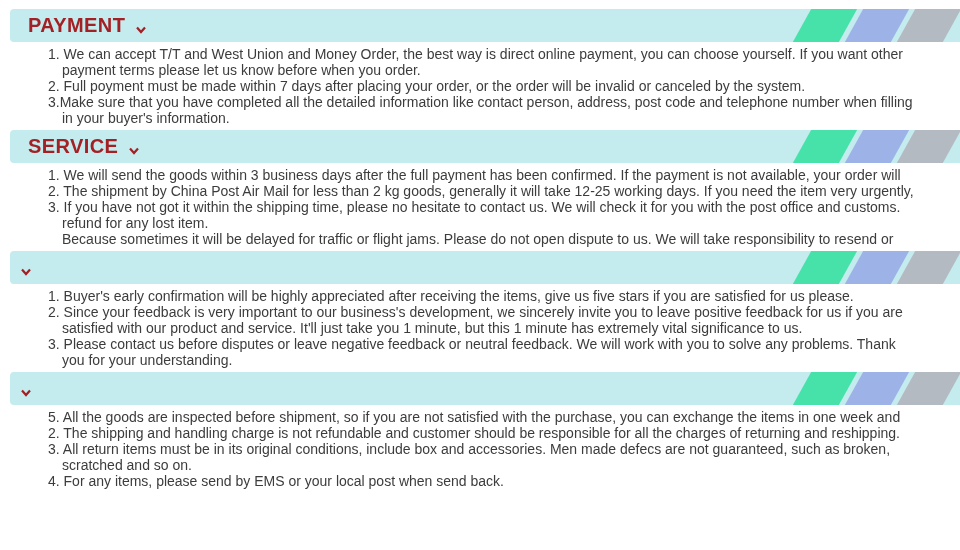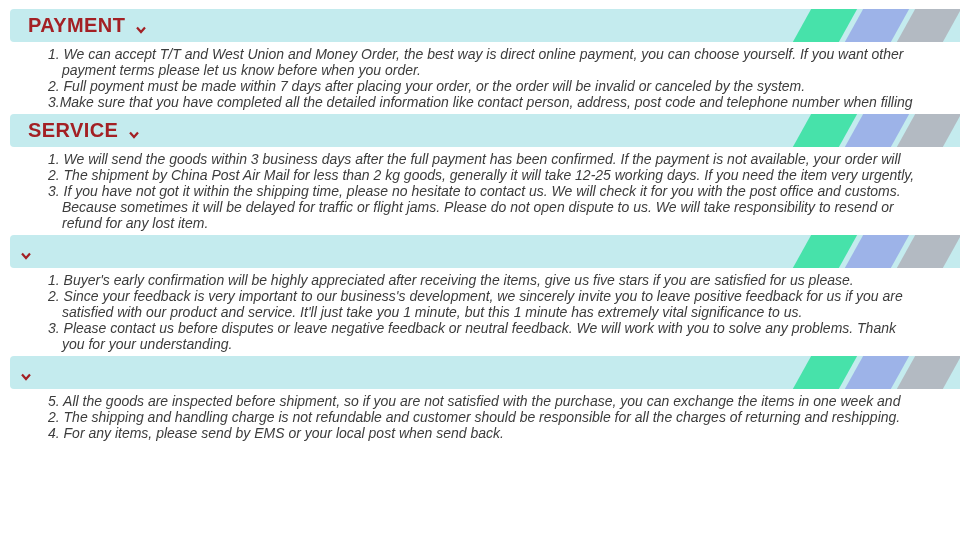"1. We can accept T/T" .line { font-style: italic -> none }
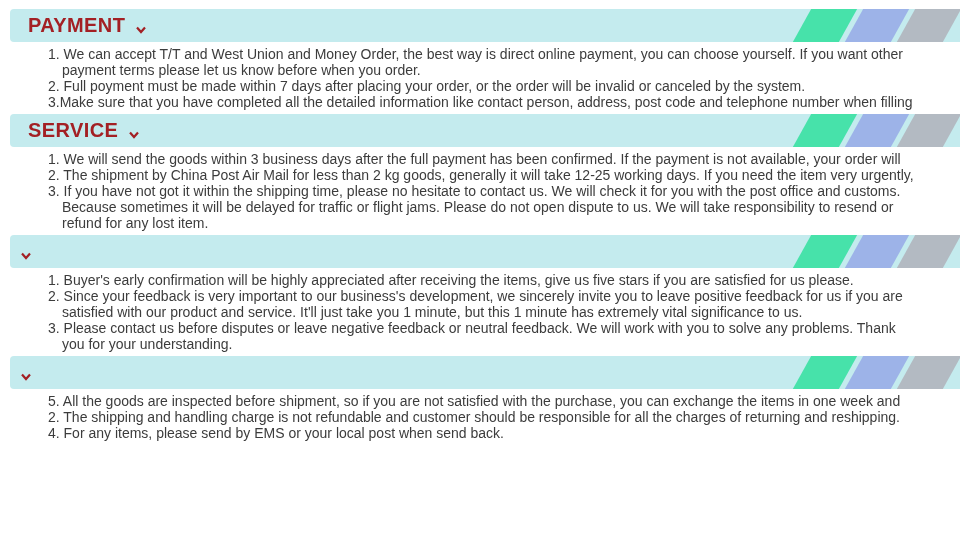"in your buyer's information." div.line { html: none -> <div>in your buyer's information.</div> }
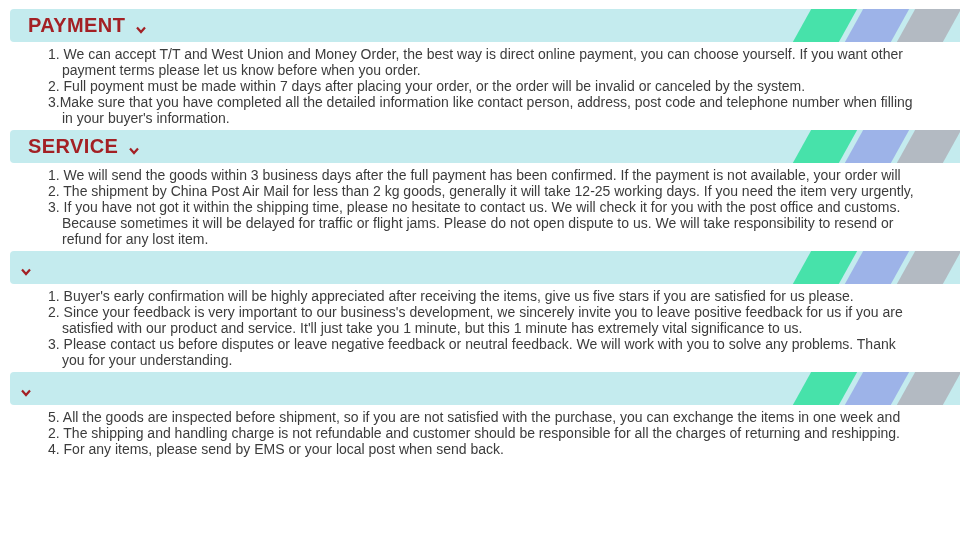"Because sometimes it will be" div.line { order: before "refund for any lost item." -> after "refund for any lost item." }
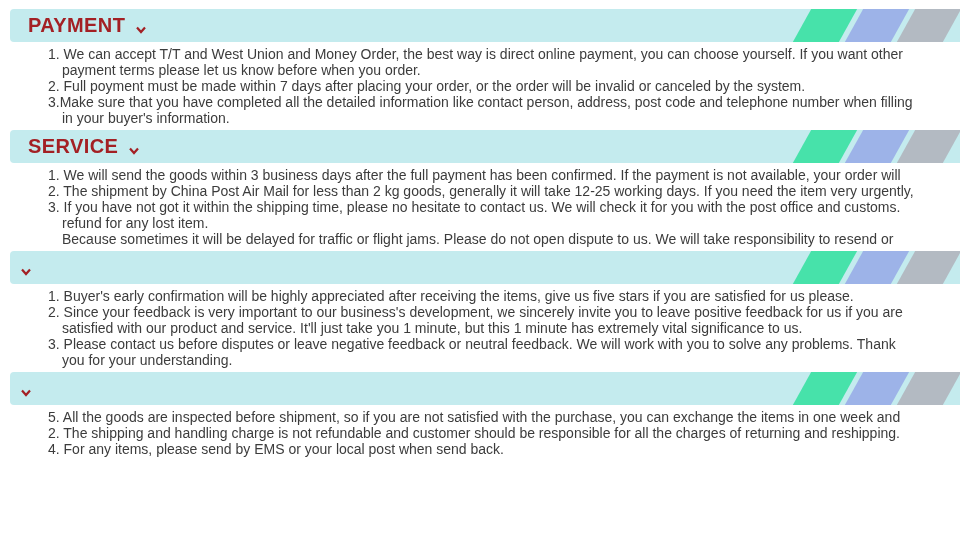"3. All return items must" div.item { html: none -> <div> <div>3. All return items must be in its original conditions, include box and accessories. Men made defecs are not guaranteed, such as broken,</div> <div>scratched and so on.</div> </div> }
